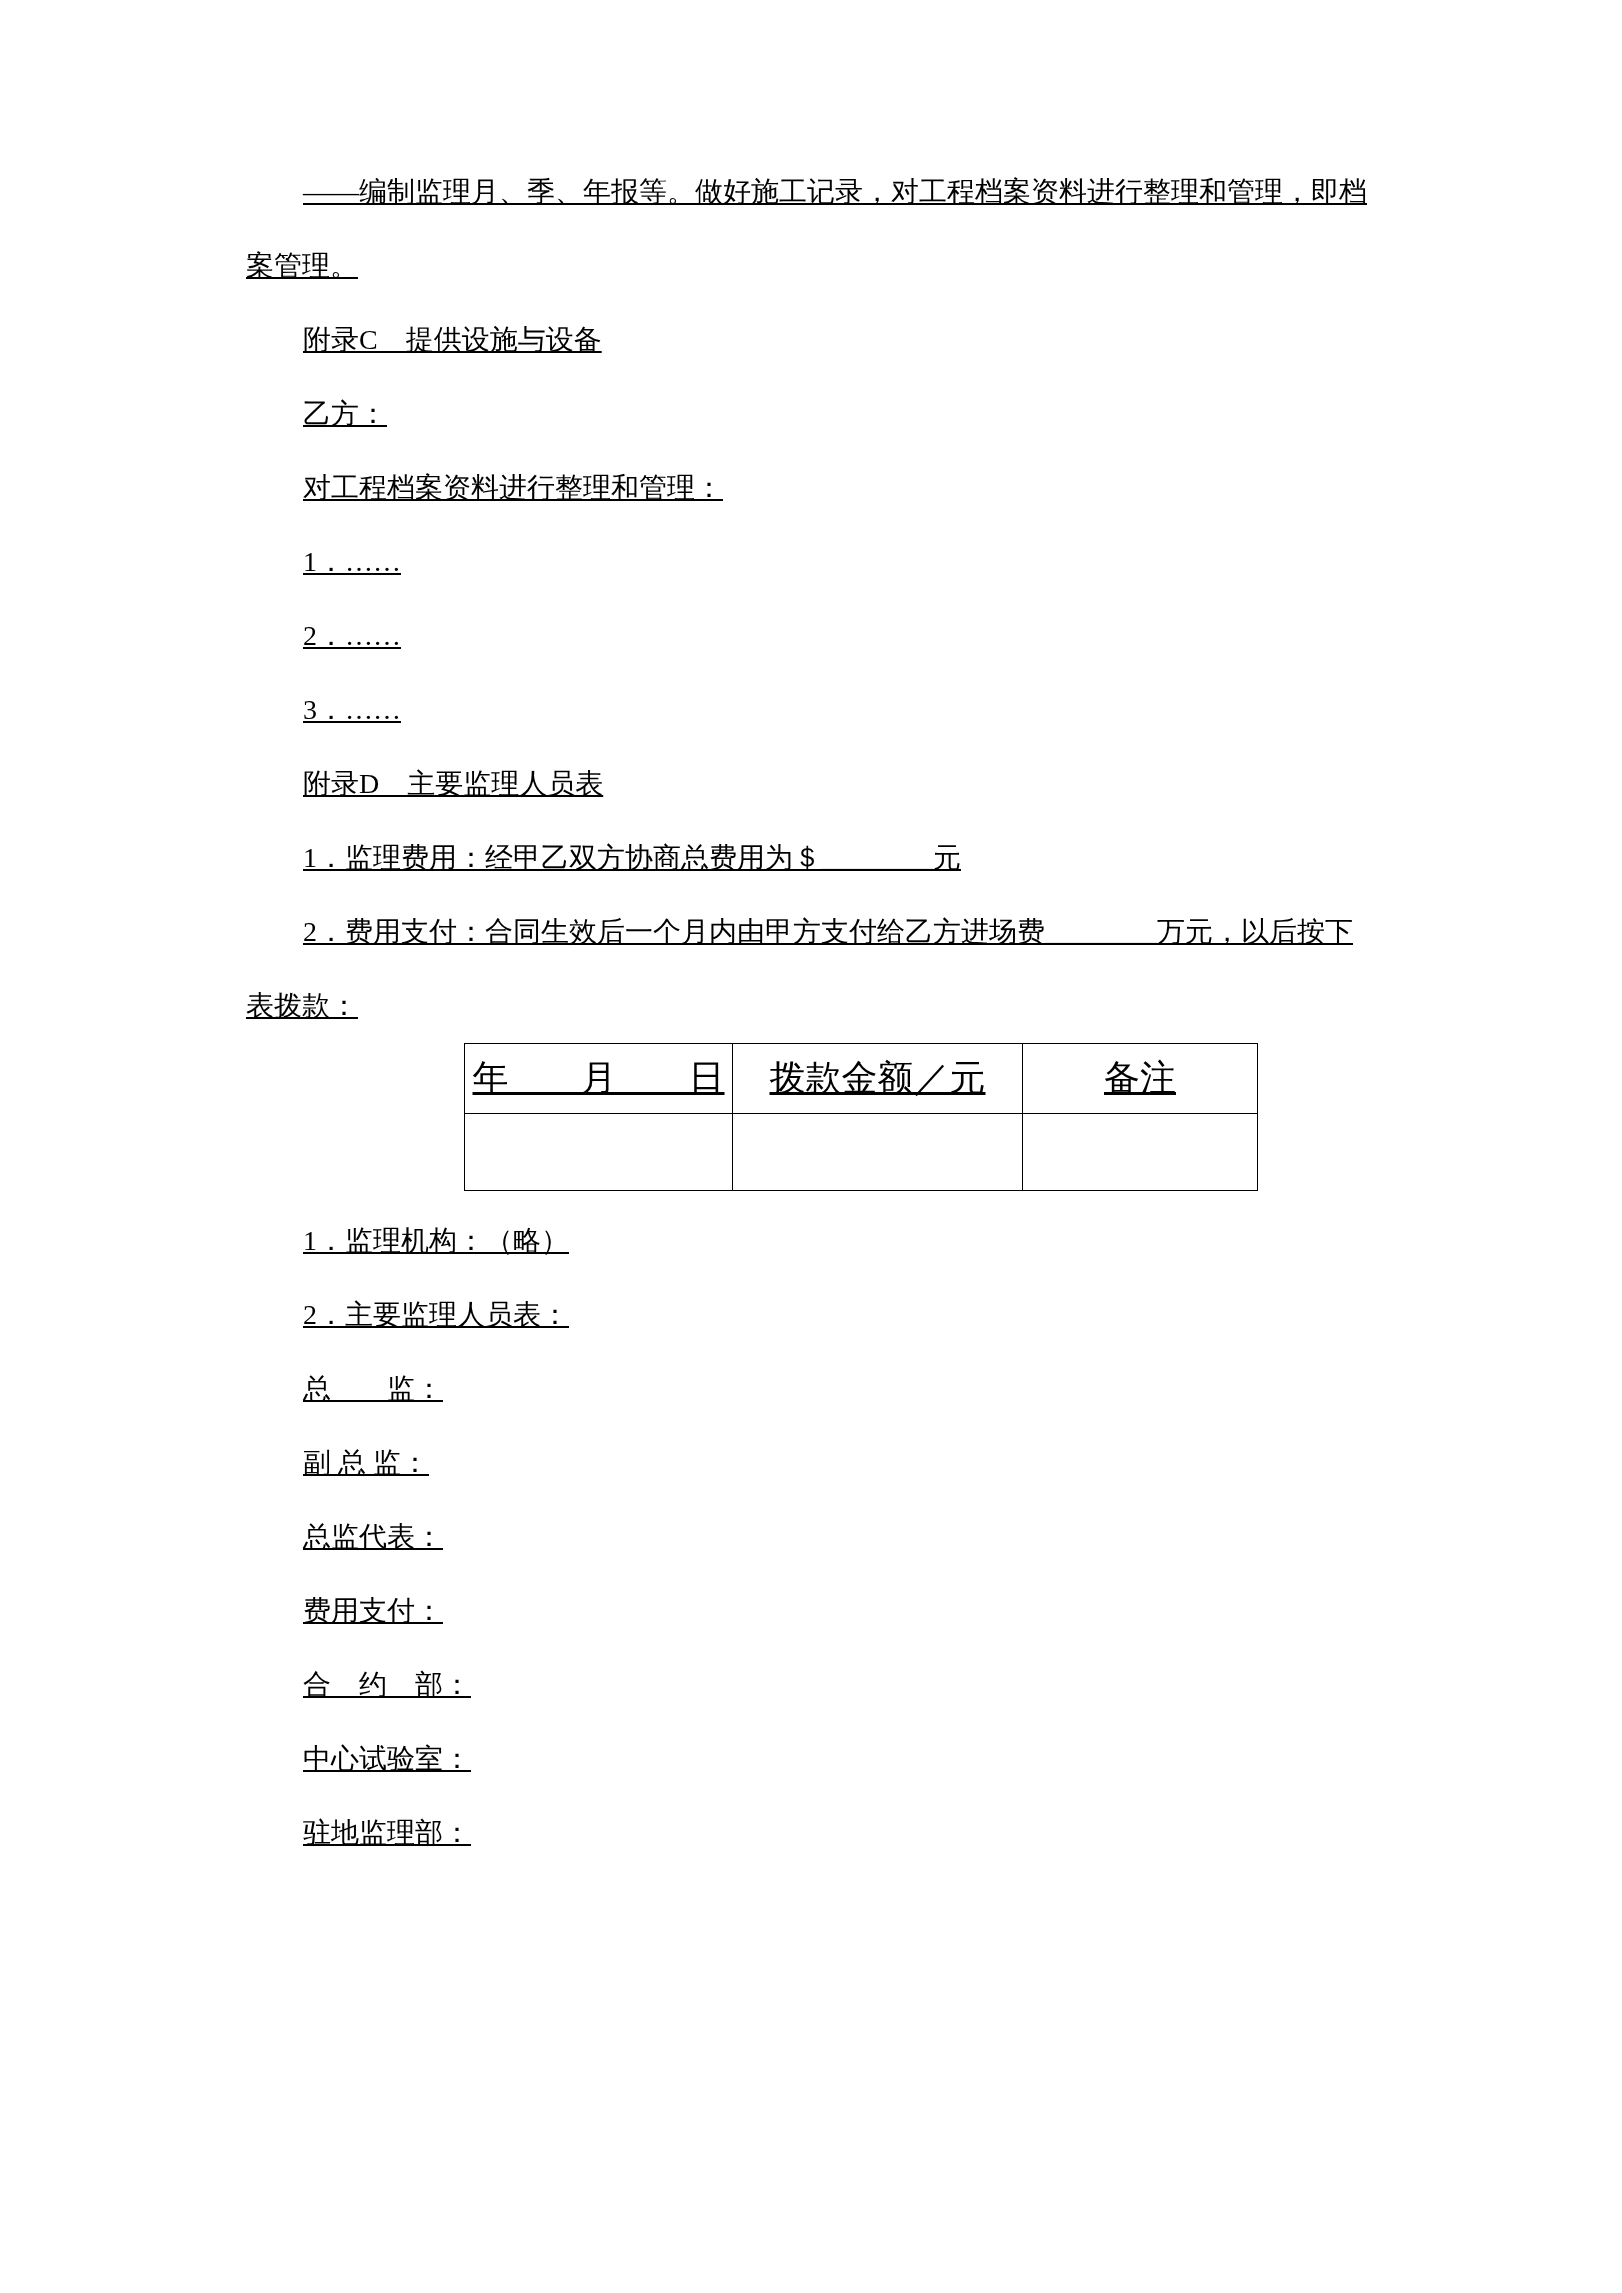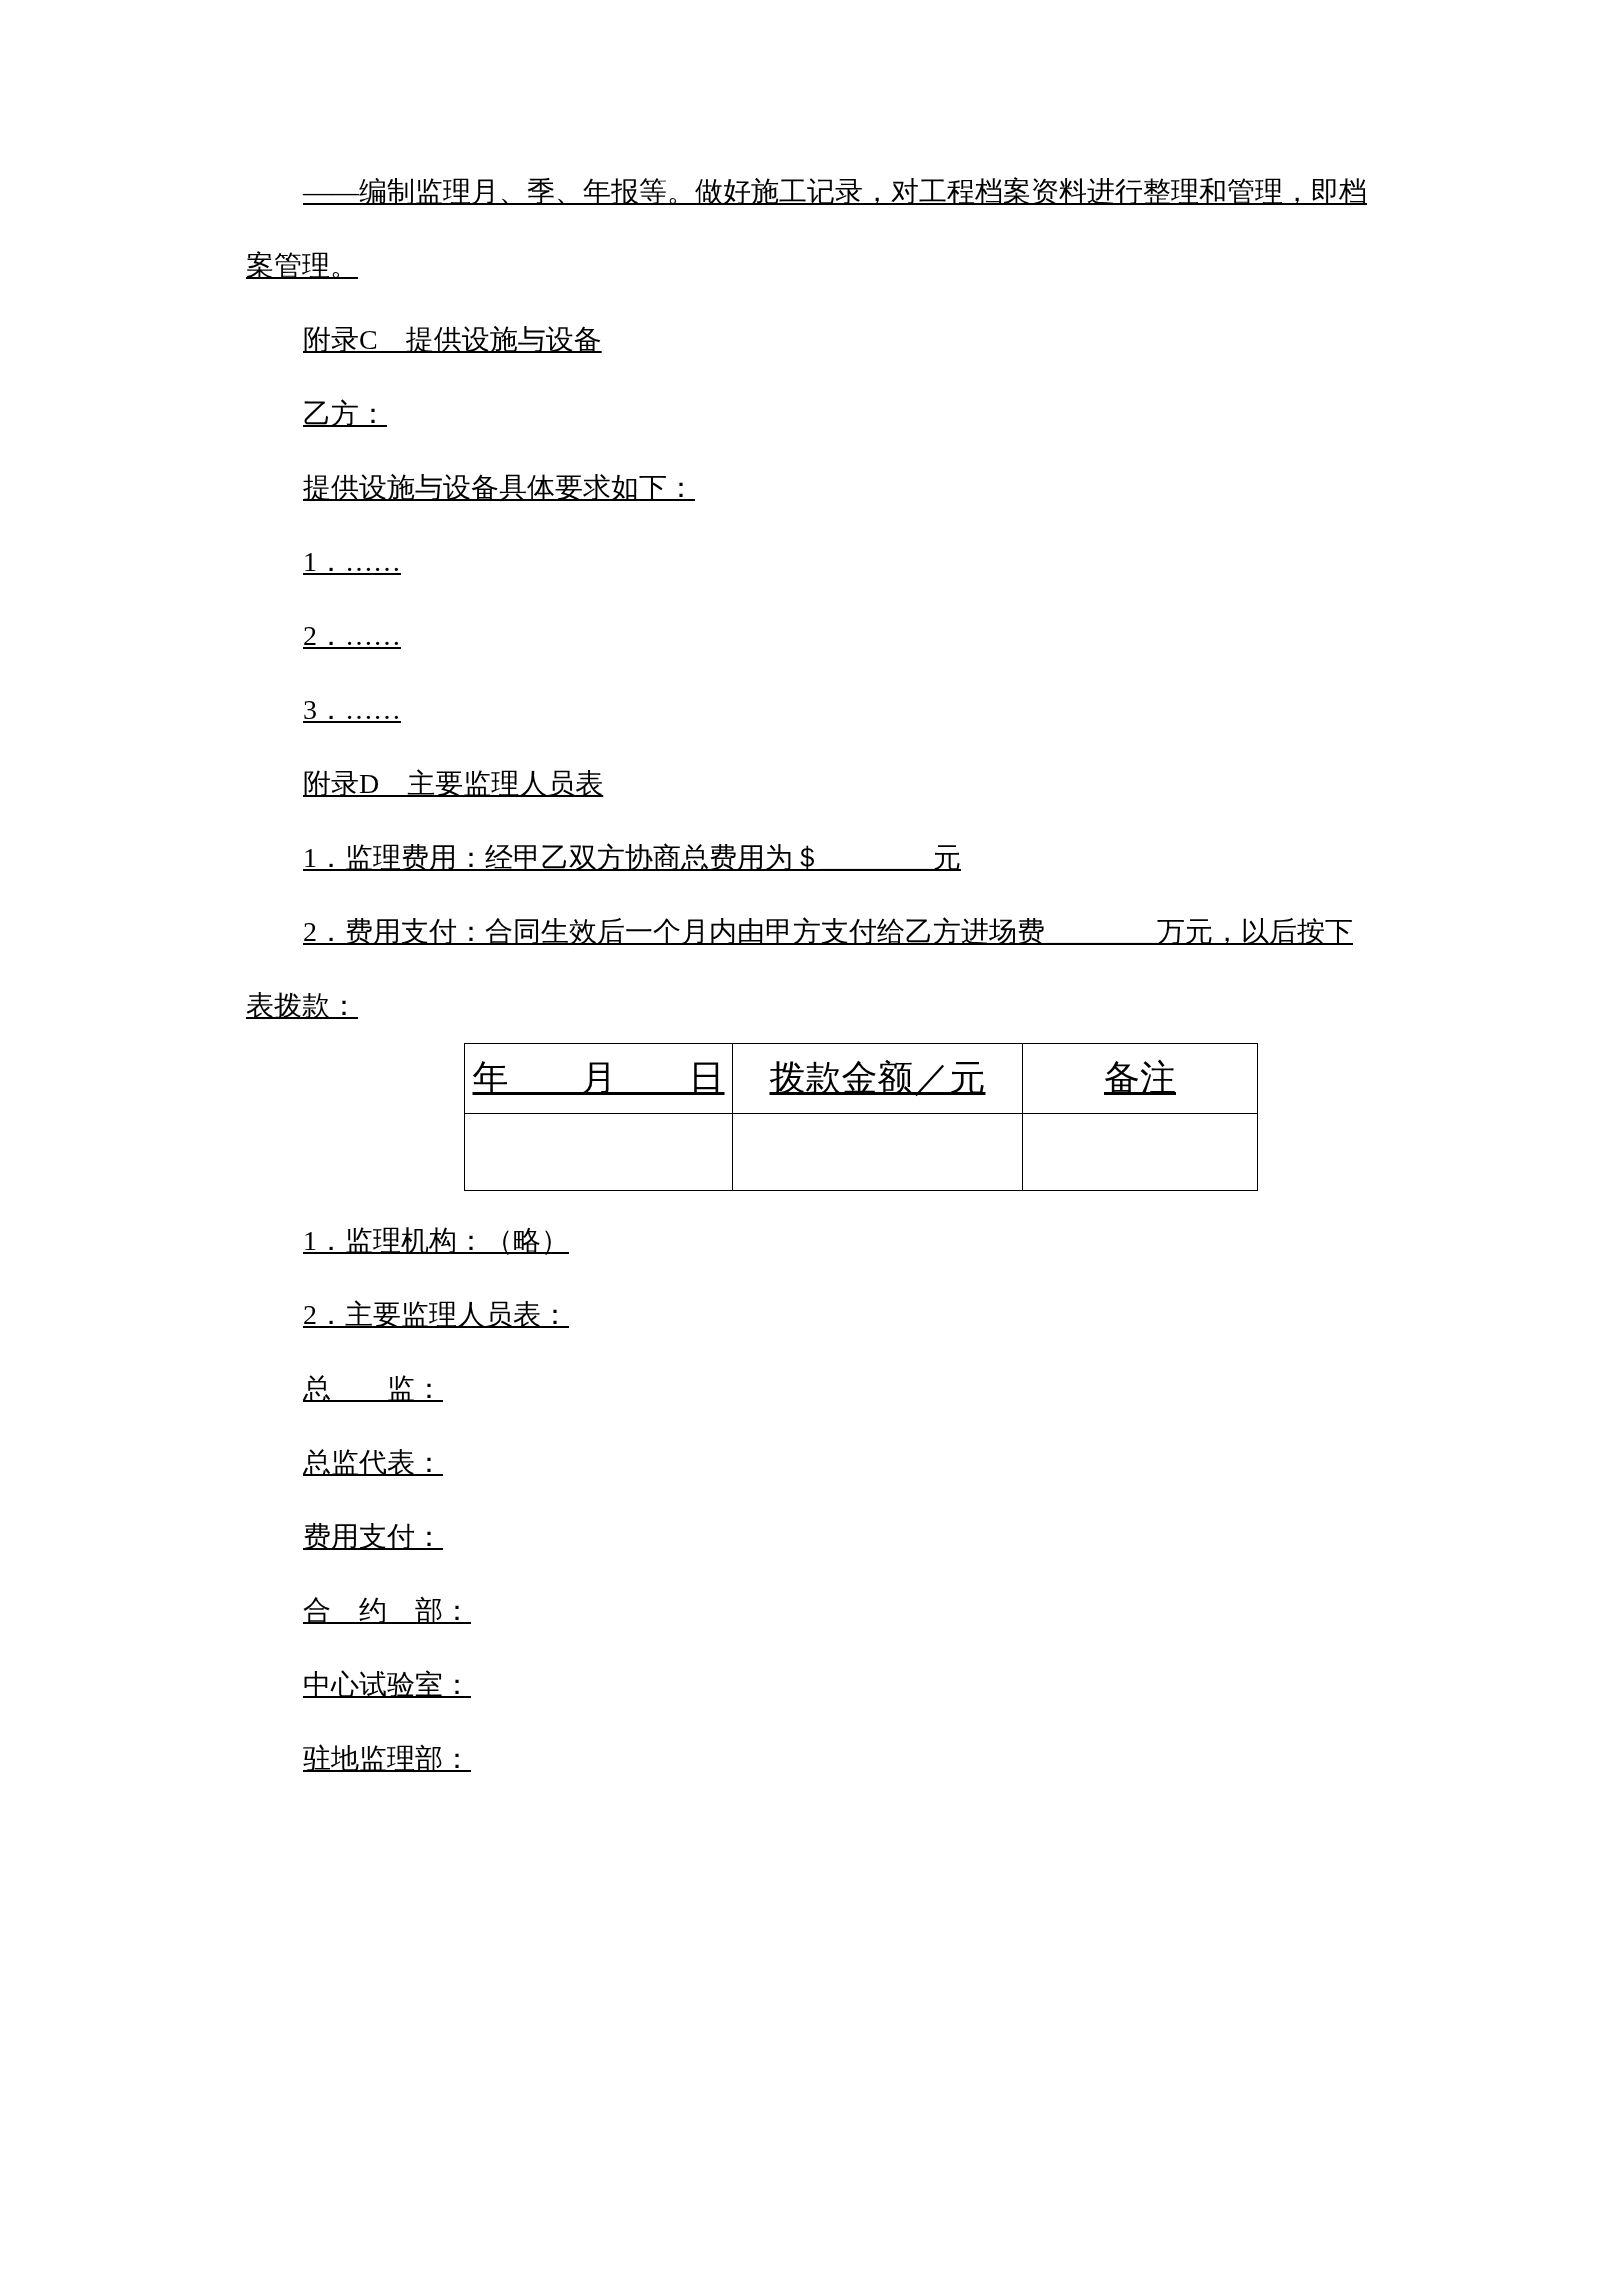"提供设施与设备具体要求如下：" p.doc-line { text: 提供设施与设备具体要求如下 -> 对工程档案资料进行整理和管理 }
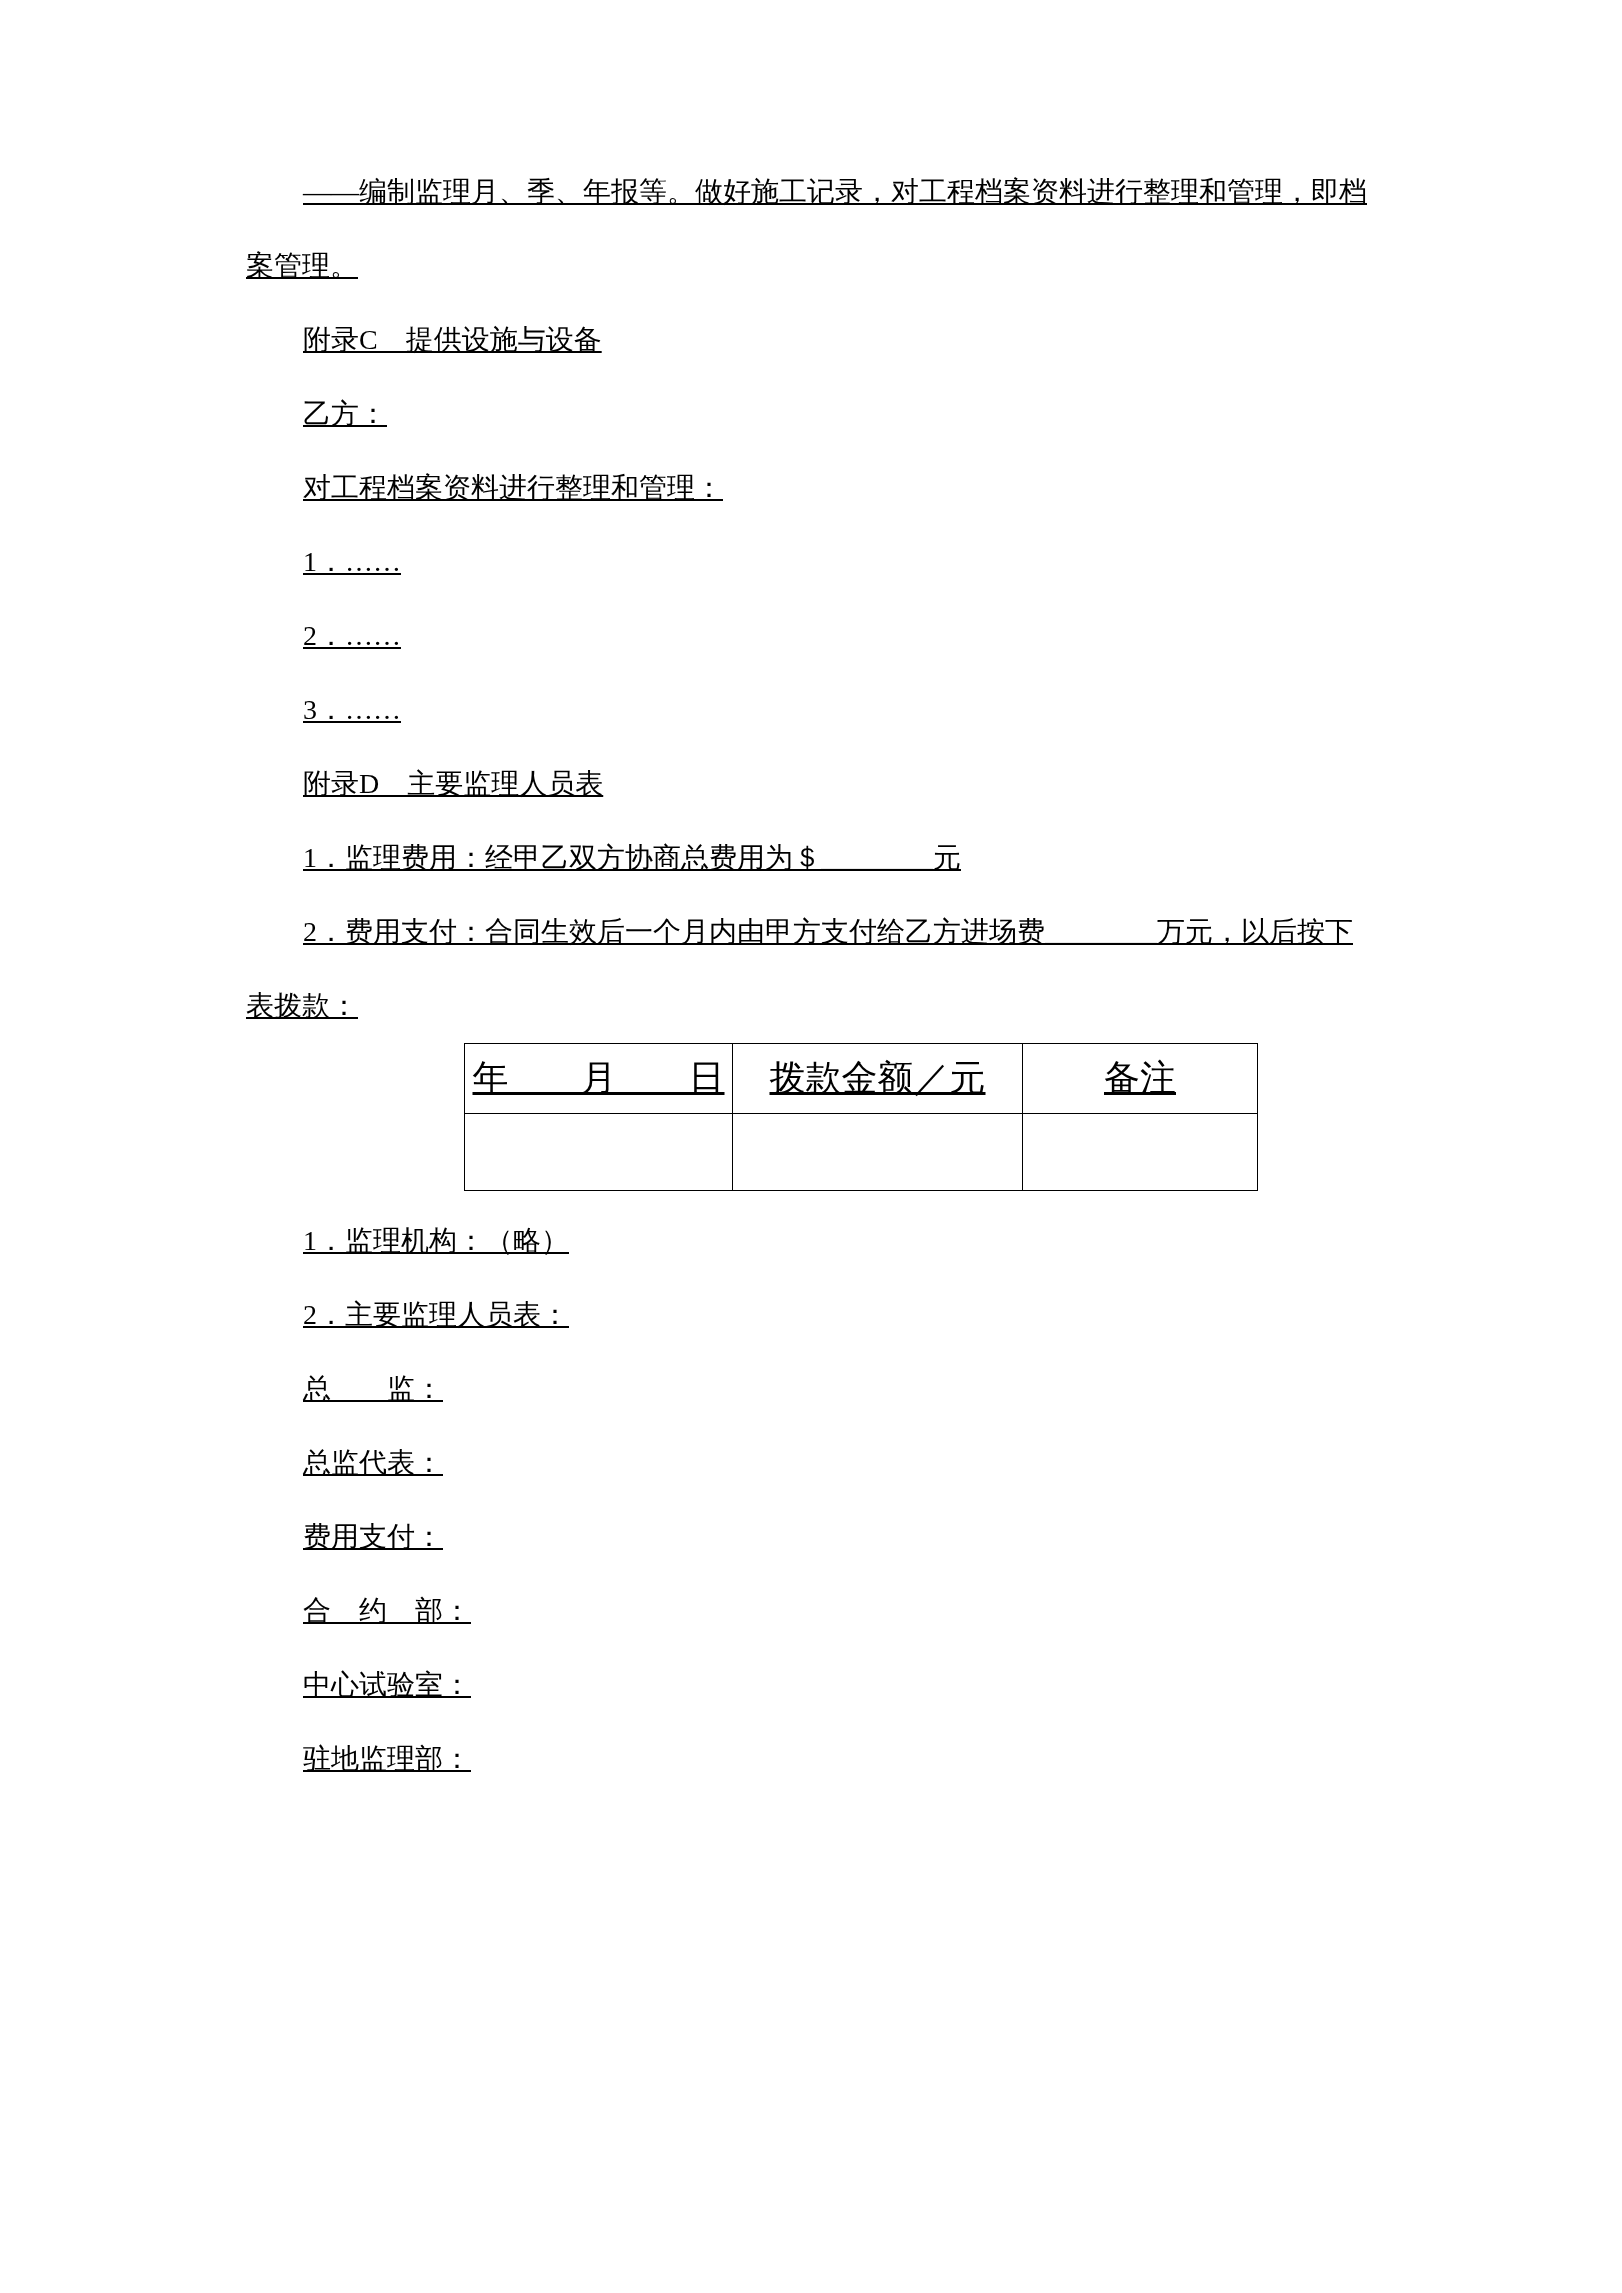"副 总 监：" p.doc-line { html: none -> <p>副 总 监：</p> }
